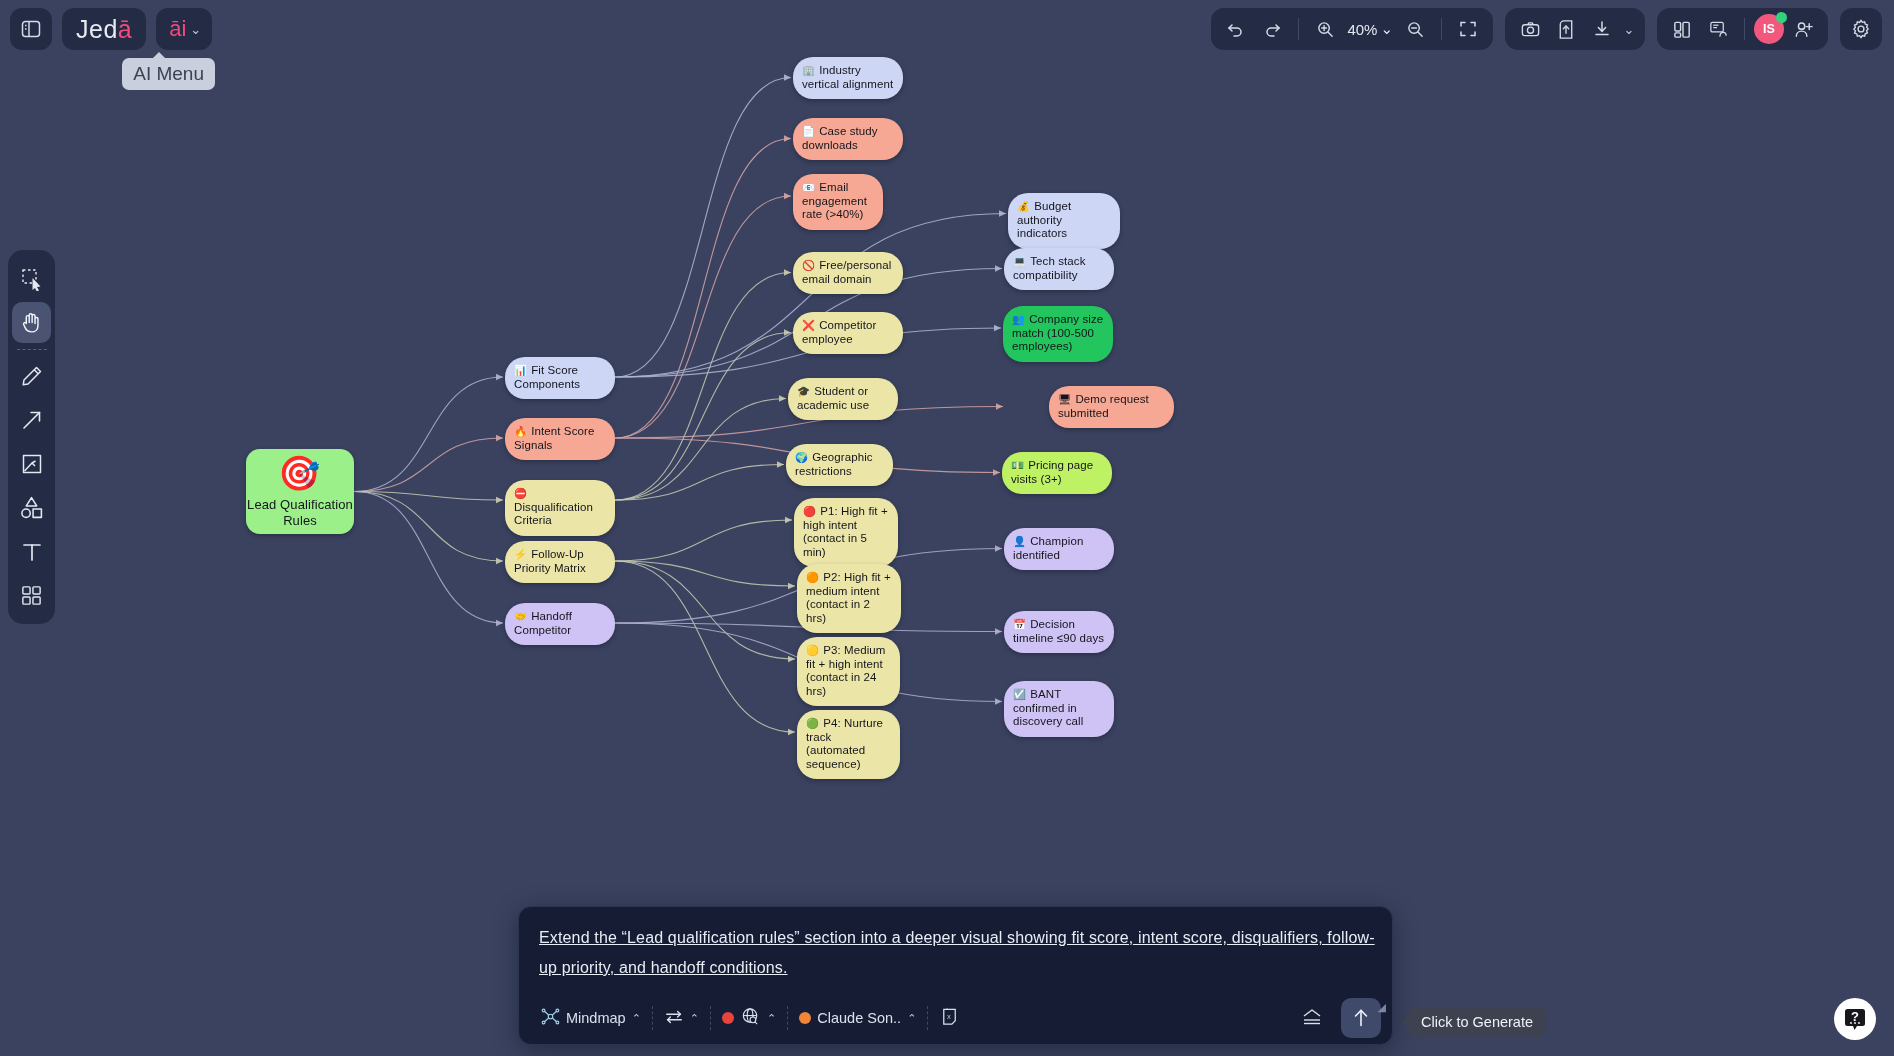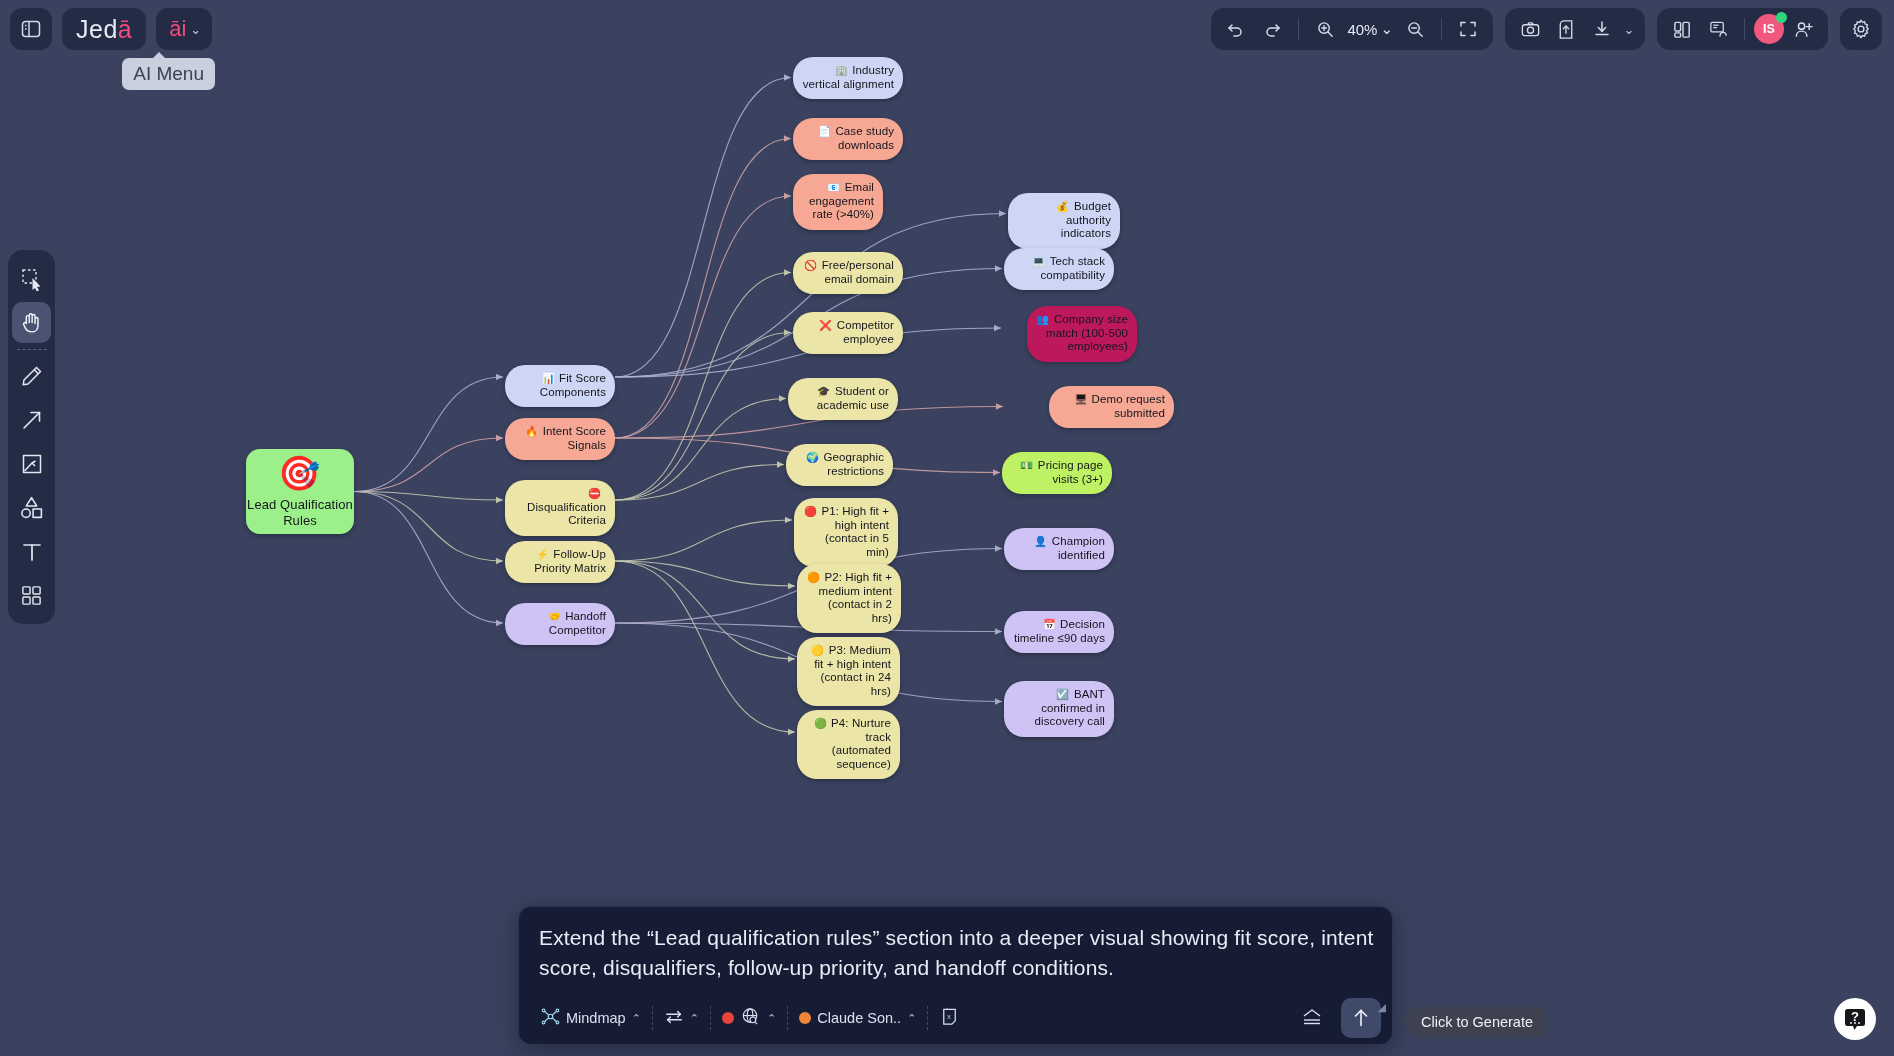"🏢 Industry vertical alignment" .node { text-align: right -> none }
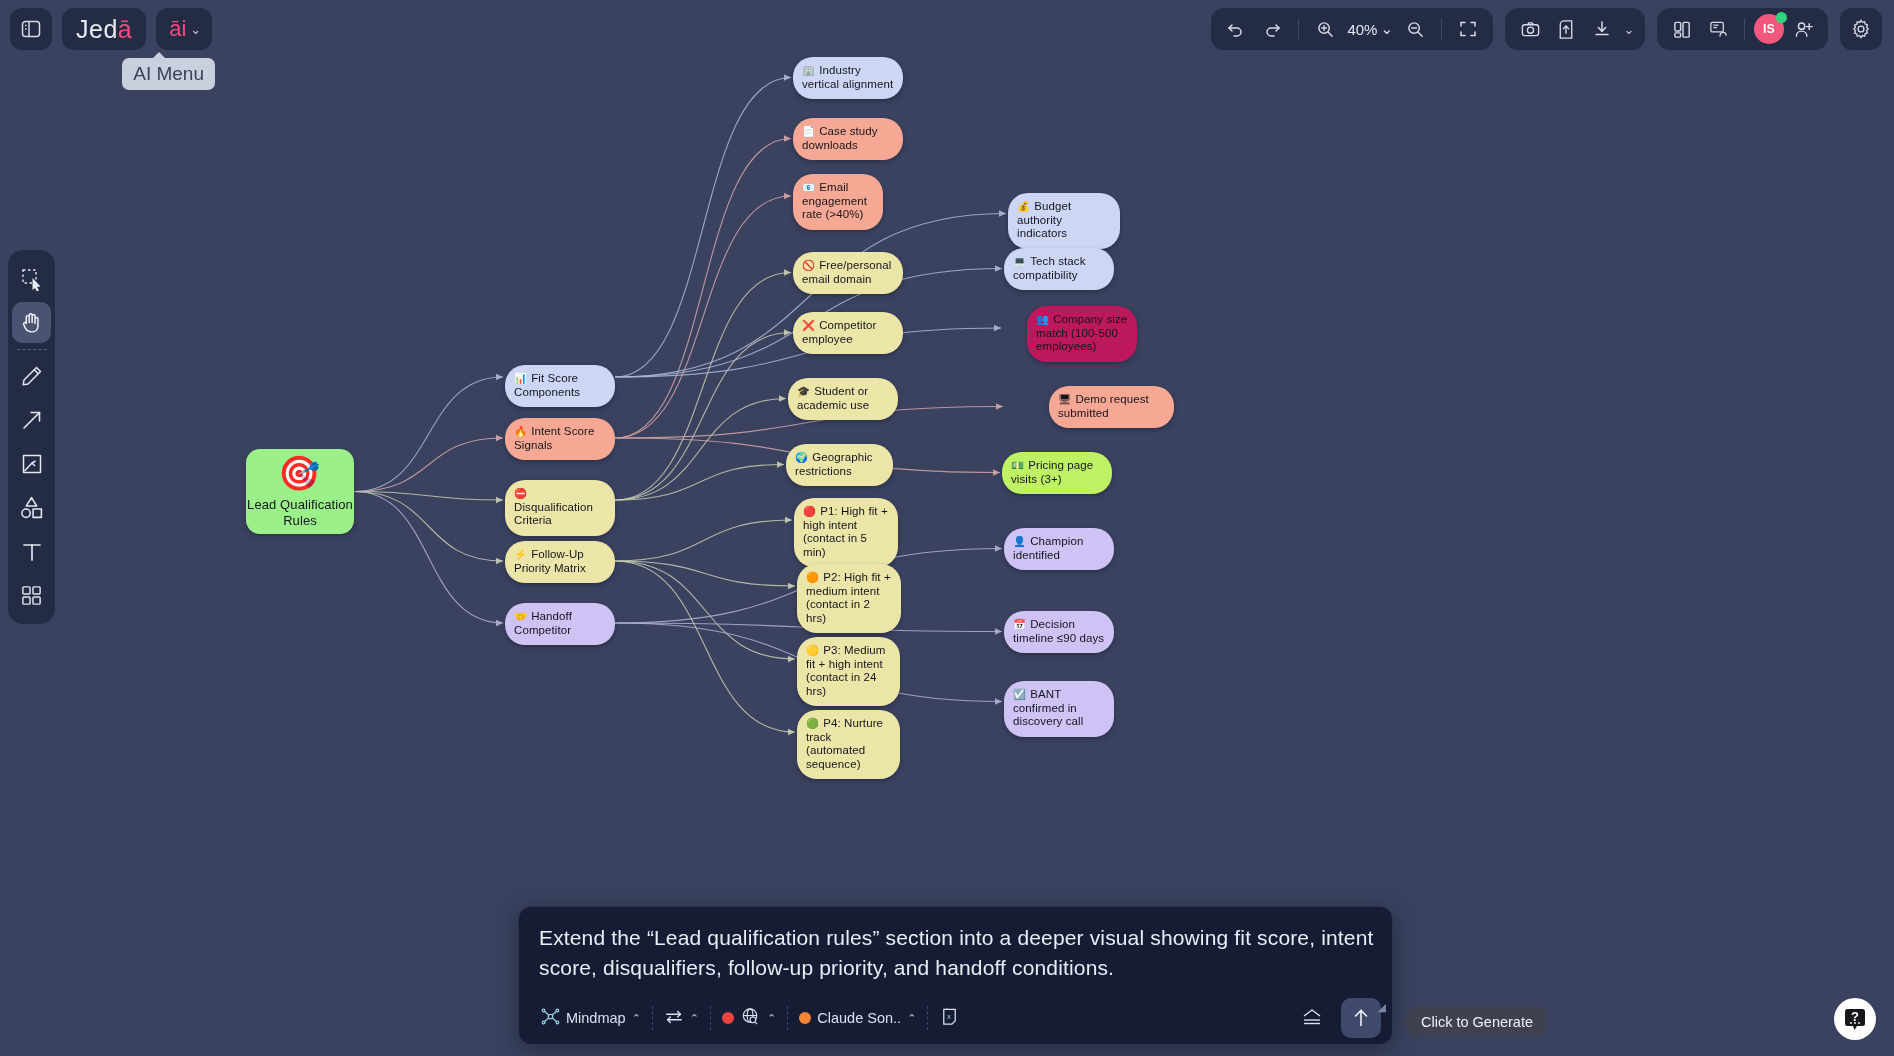"👥 Company size match (100-500" div.node { background: #be185d -> #22c55e; margin-left: 24px -> none }
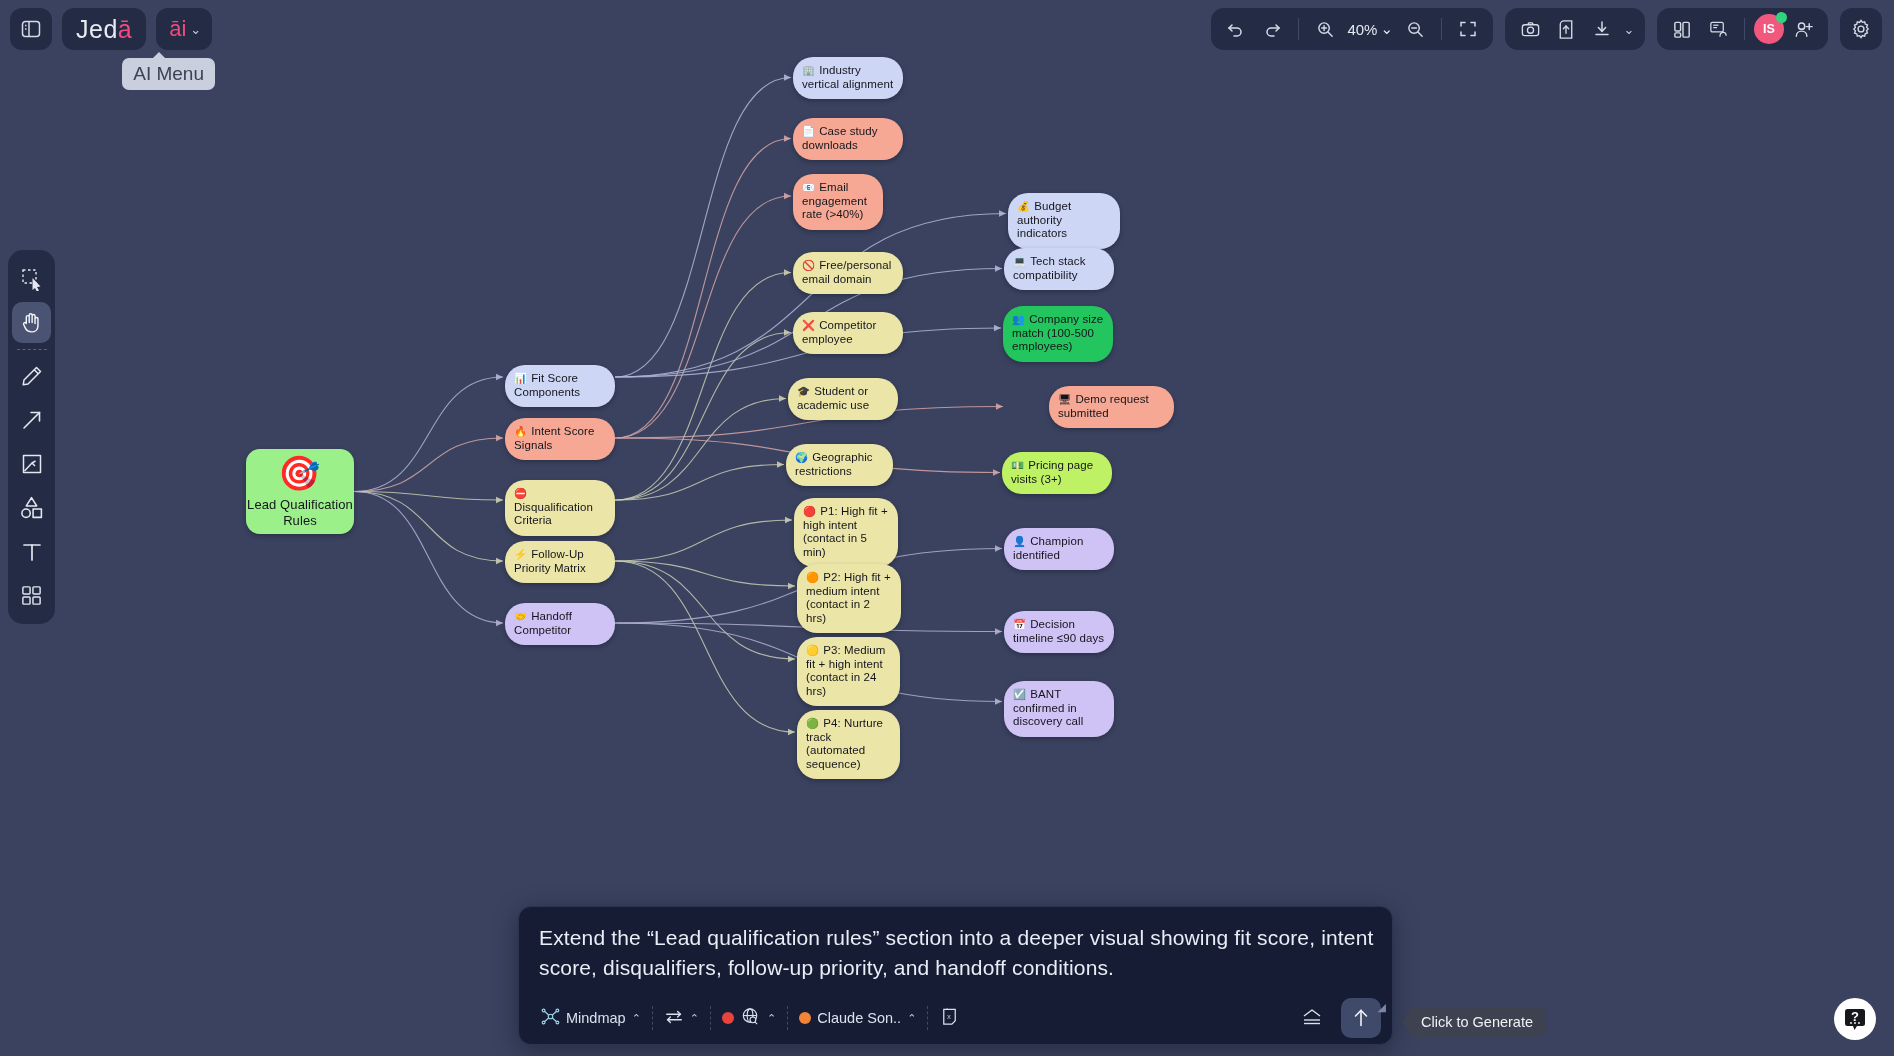"📊 Fit Score Components" div.node { margin-top: 8px -> none }
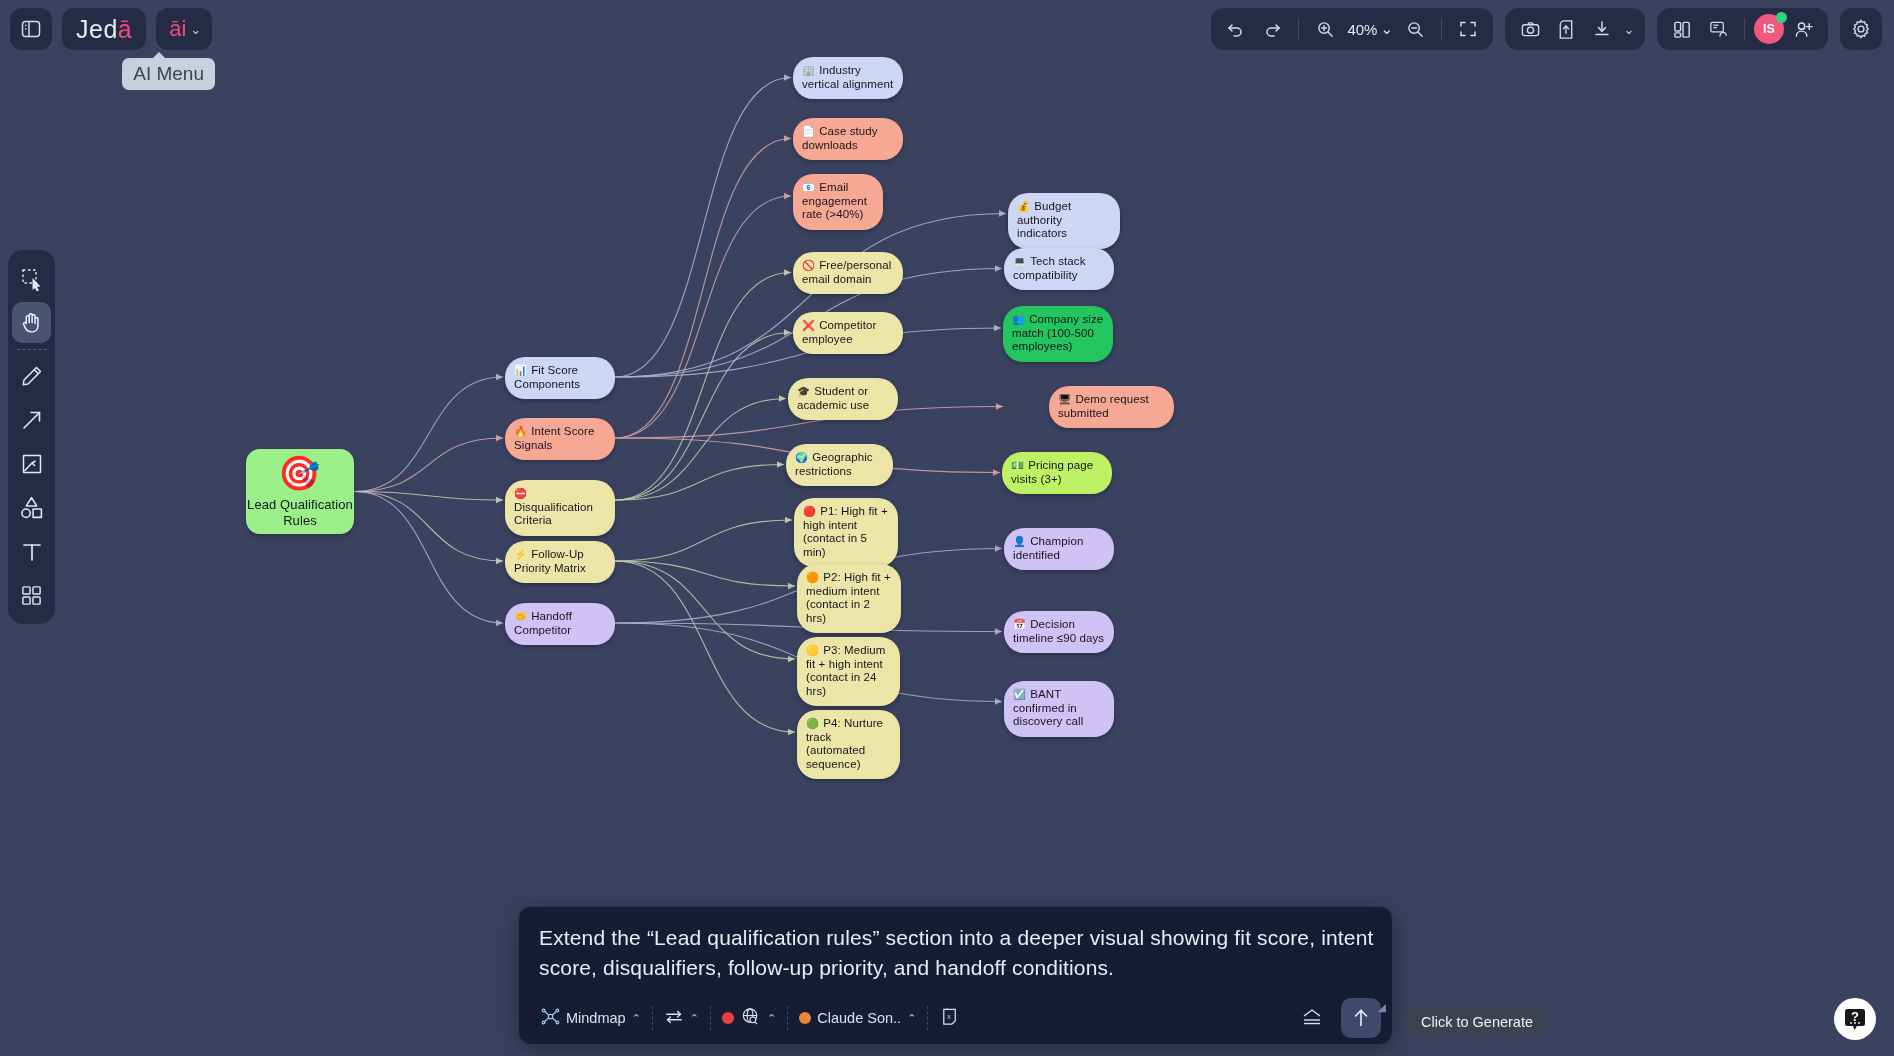"Extend the “Lead qualification rules”" #prompt-text { font-size: 21px -> 16px; text-decoration: none -> underline }
